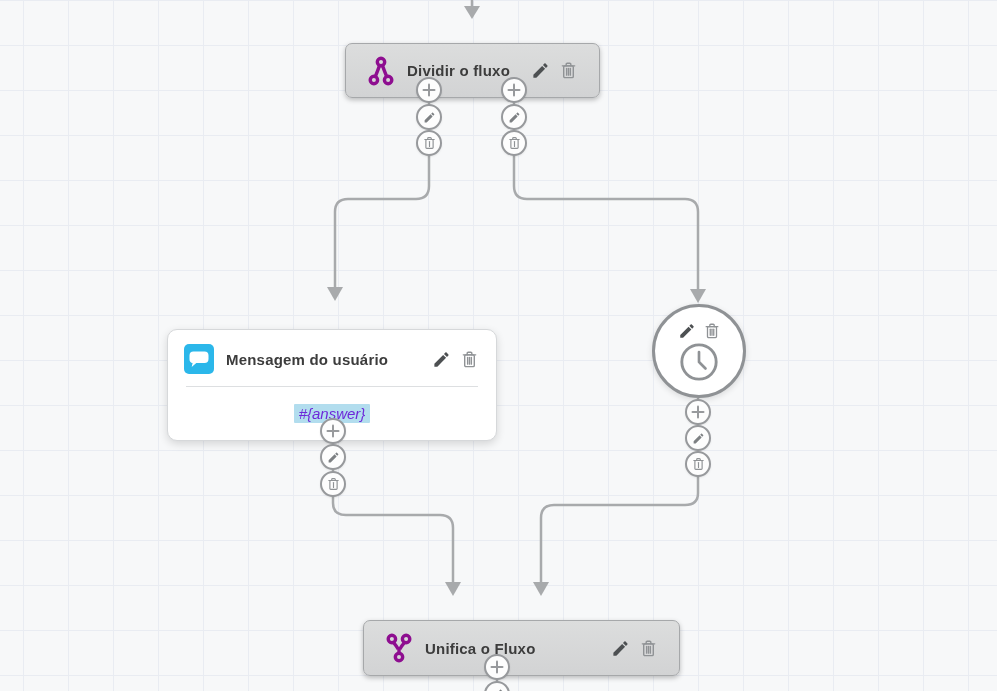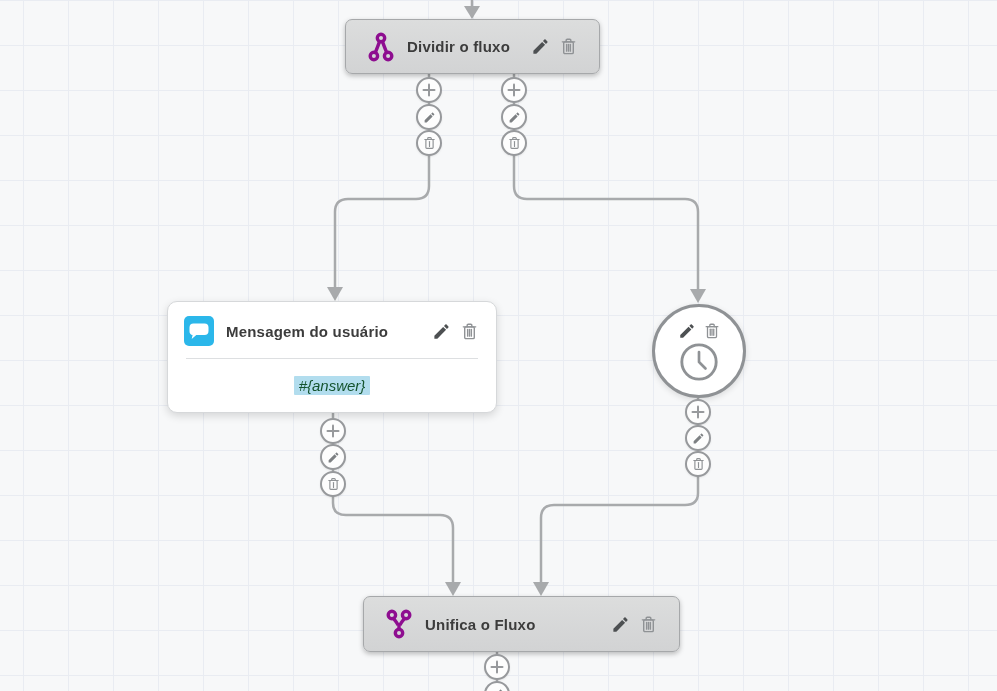"Dividir o fluxo" .node-gray { margin-top: none -> 24px }
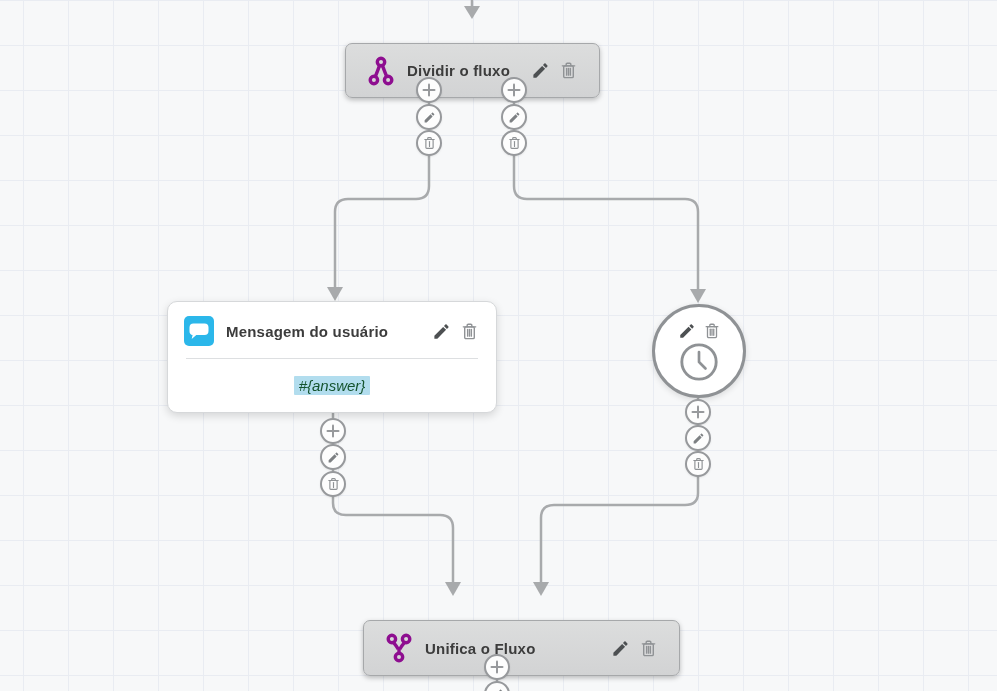"Mensagem do usuário" .node-card { margin-top: none -> 28px }
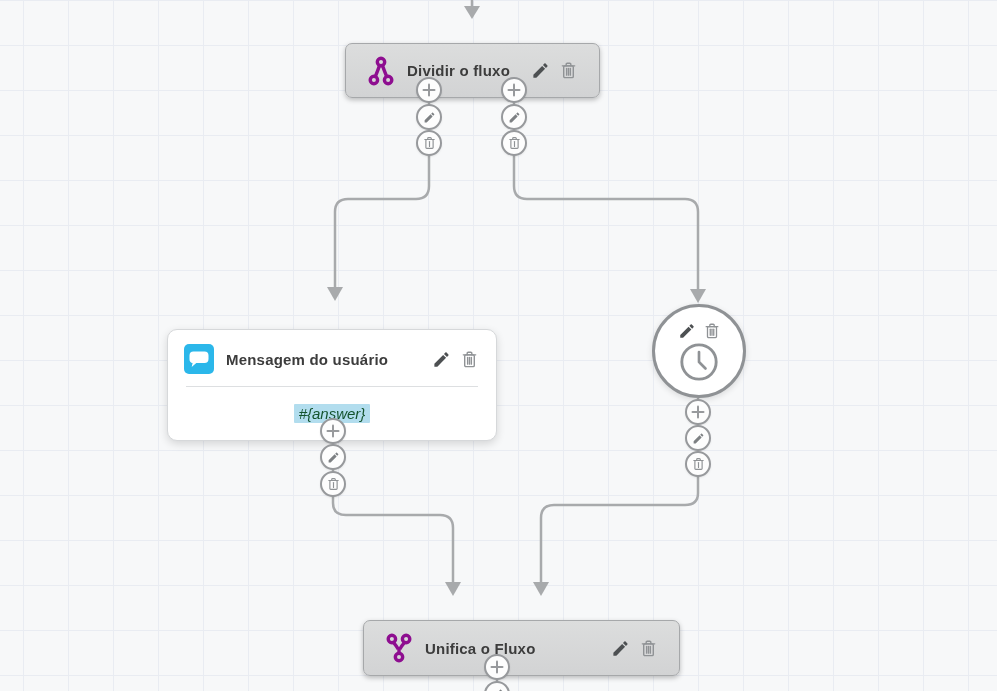"#{answer}" .variable-chip { color: #14532d -> #6d28d9 }
